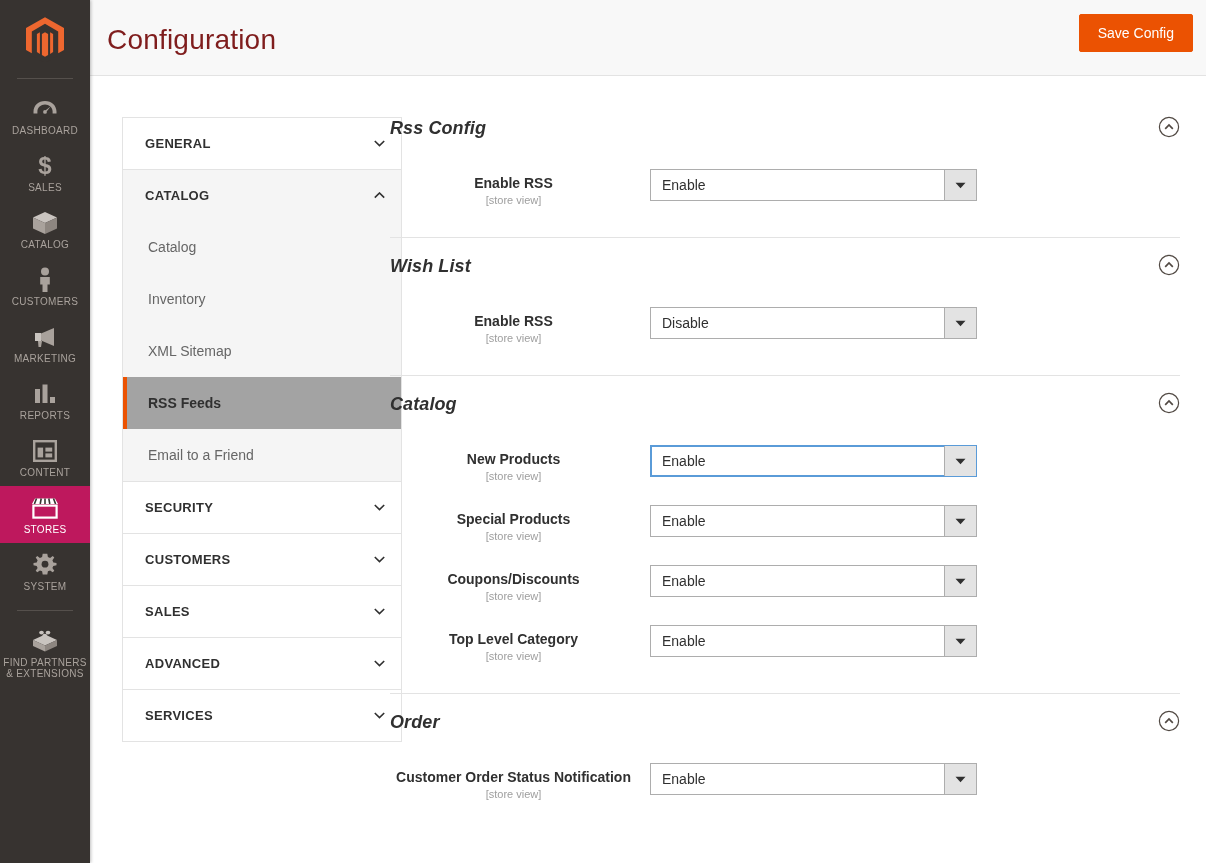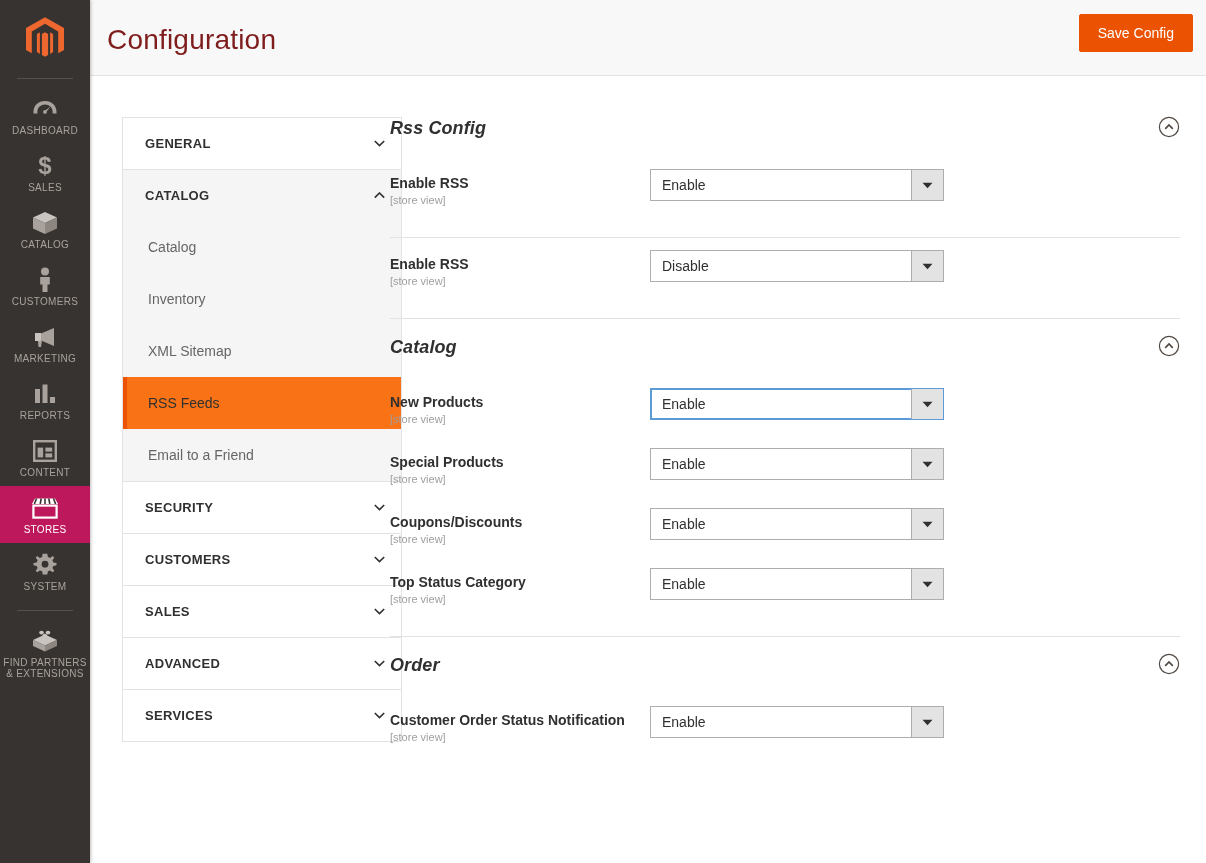"Enable RSS" .field-label { text-align: left -> center }
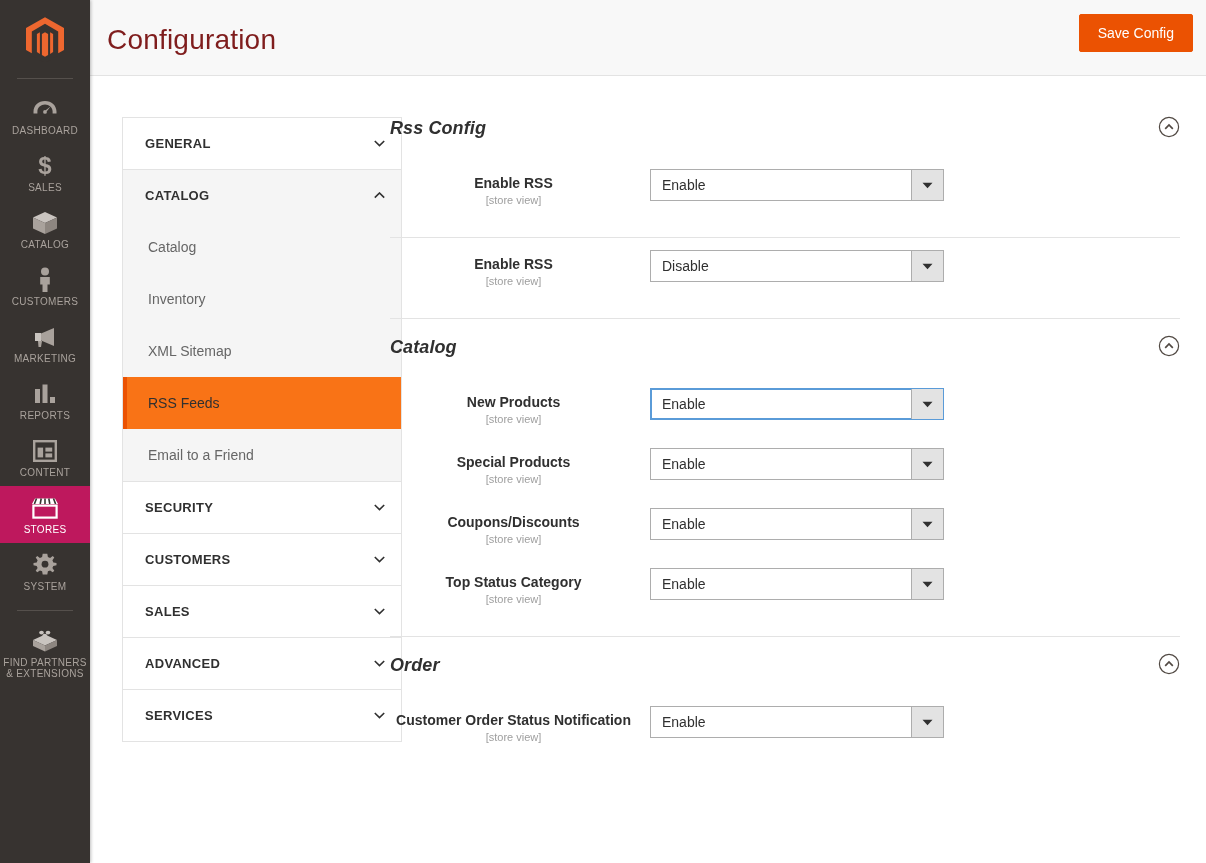"Enable" .select-wrap { width: 294px -> 327px }
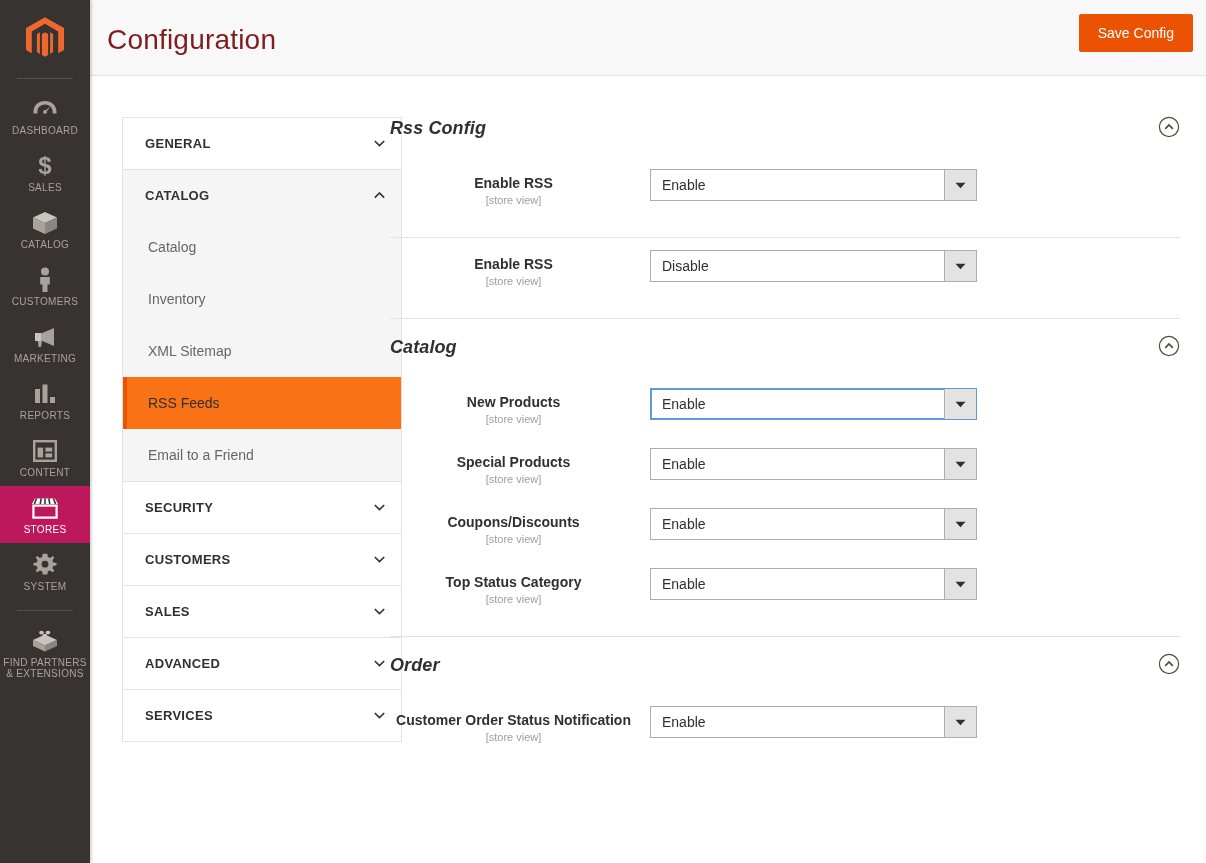"Wish List" div.fs-head { html: none -> <div><span>Wish List</span><svg> <circle></circle> <path></path> </svg></div> }
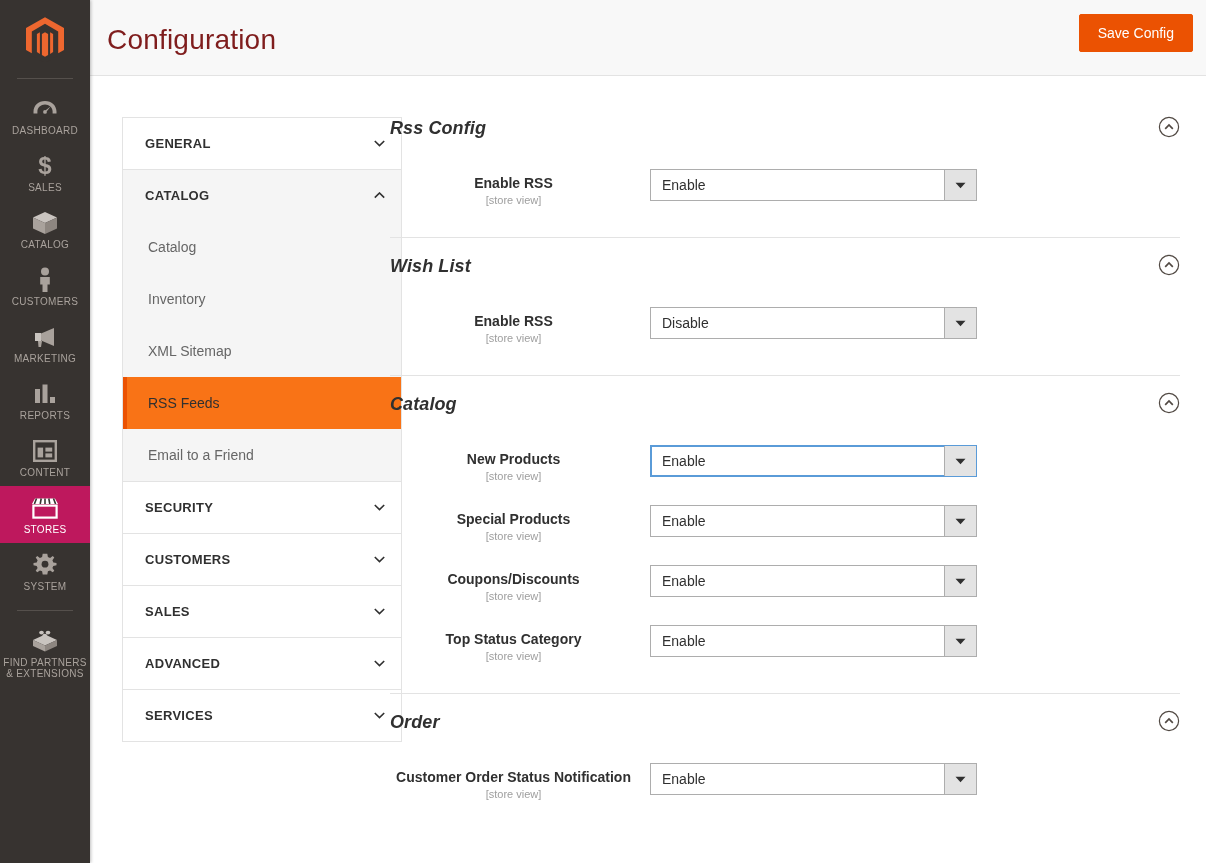"RSS Feeds" .cm-child.active { background: #f97316 -> #a3a3a3; font-weight: 400 -> 700 }
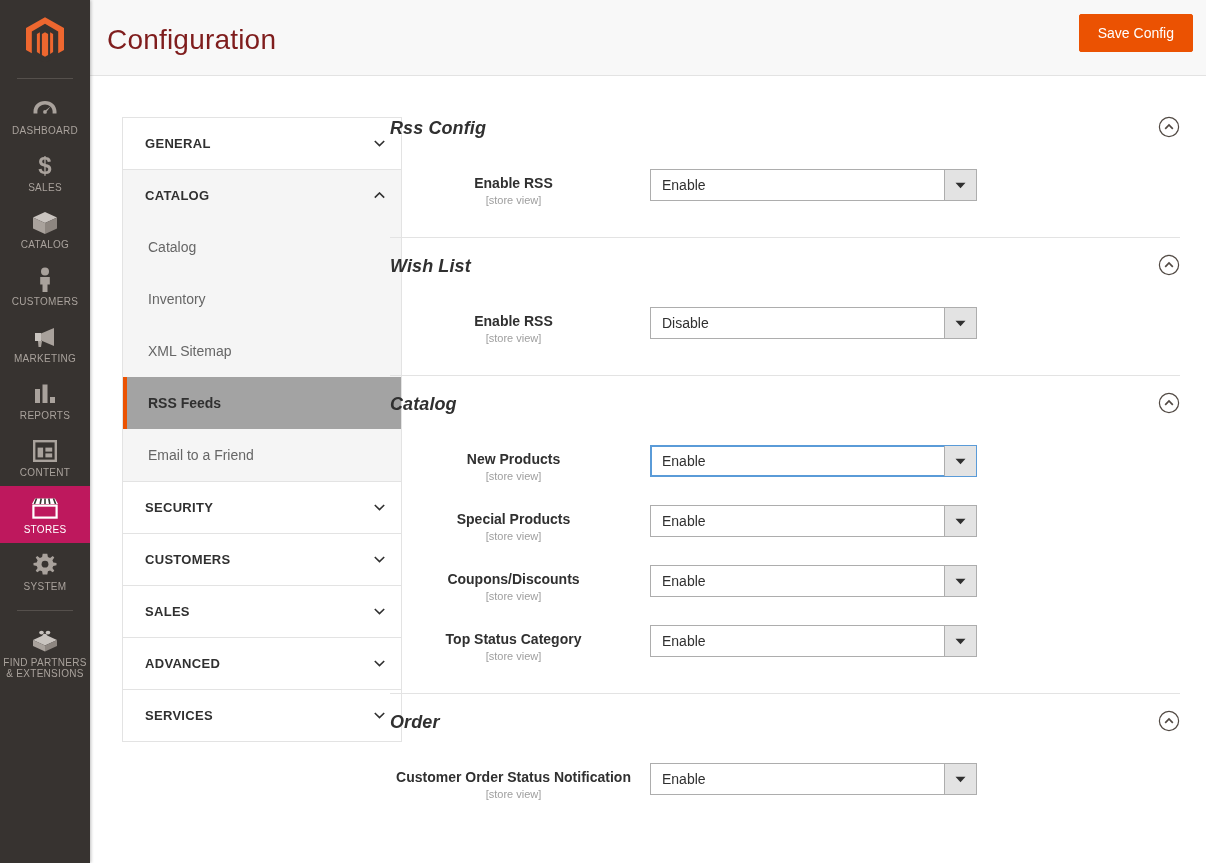"Top Status Category" span.fl-text { text: Status -> Level }
